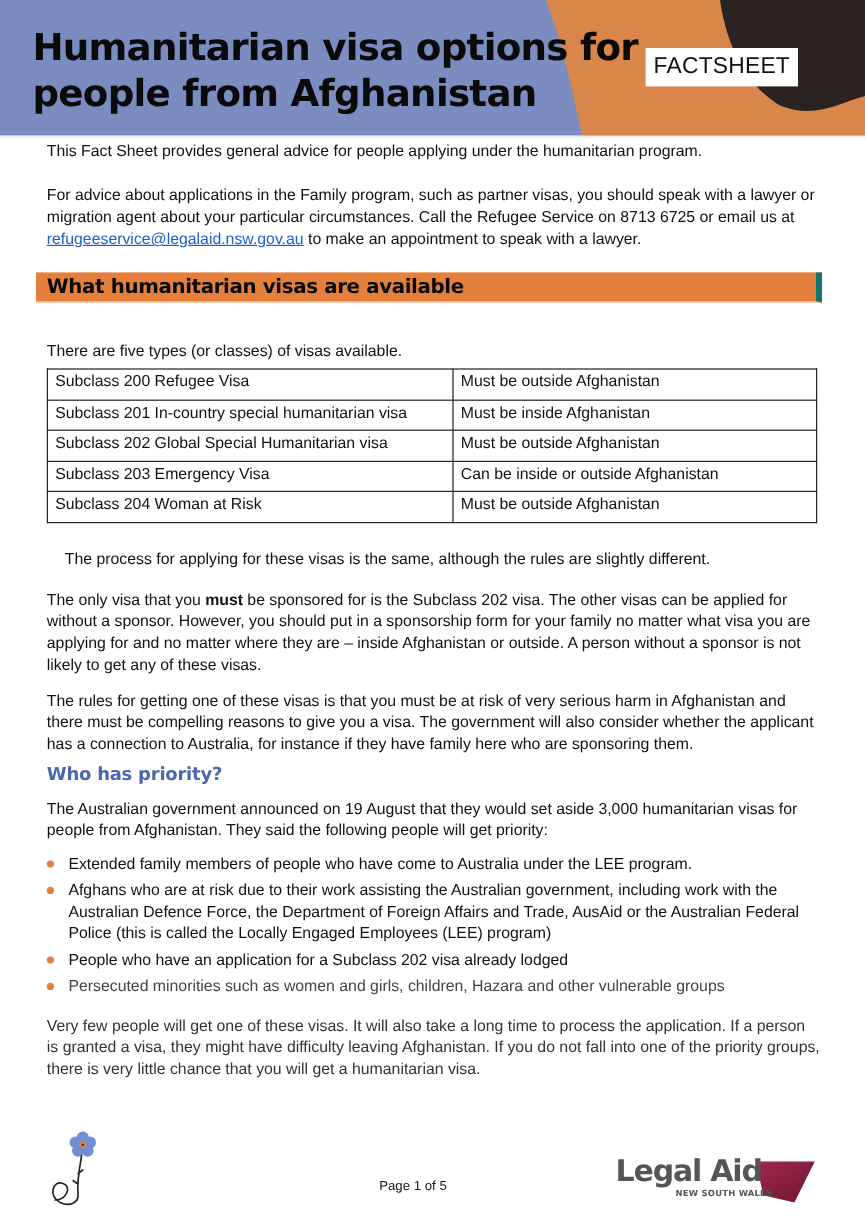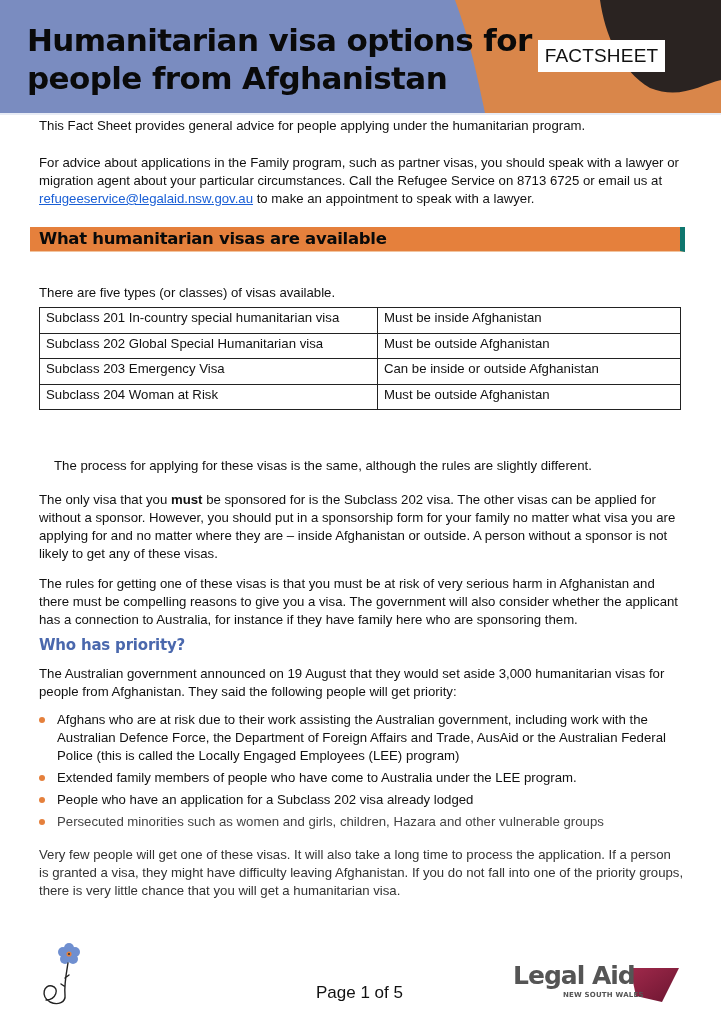"Subclass 200 Refugee Visa" tr { html: none -> <tr> <td>Subclass 200 Refugee Visa</td> <td>Must be outside Afghanistan</td> </tr> }
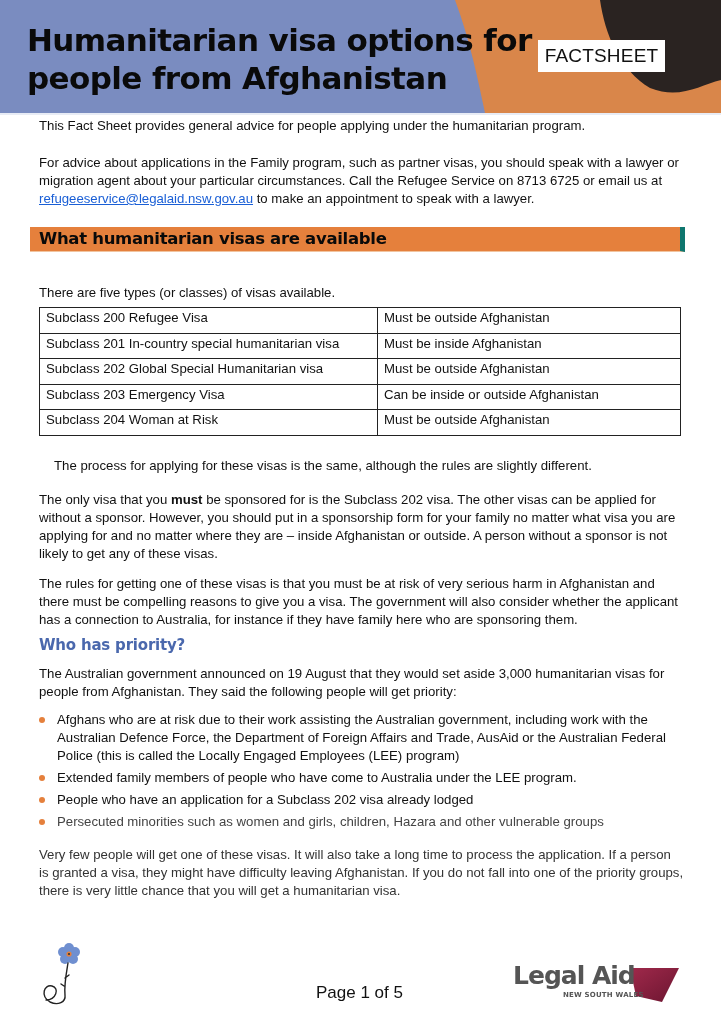"Afghans who are at risk" li { order: before "Extended family members of people" -> after "Extended family members of people" }
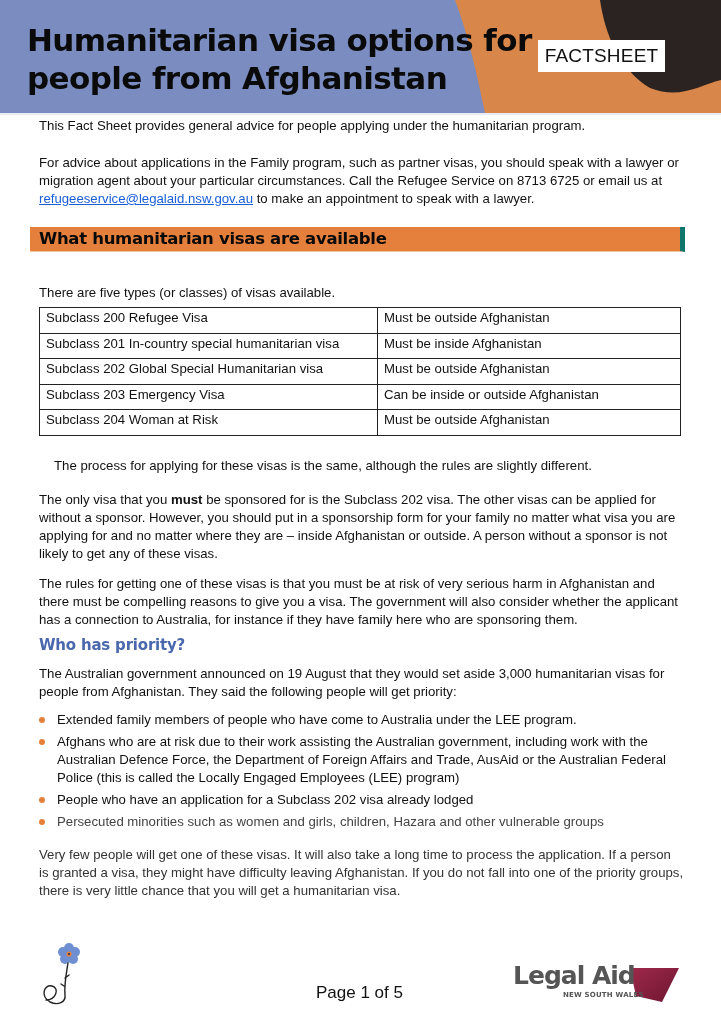"Page 1 of 5" .page-num { font-size: 17px -> 11px }
